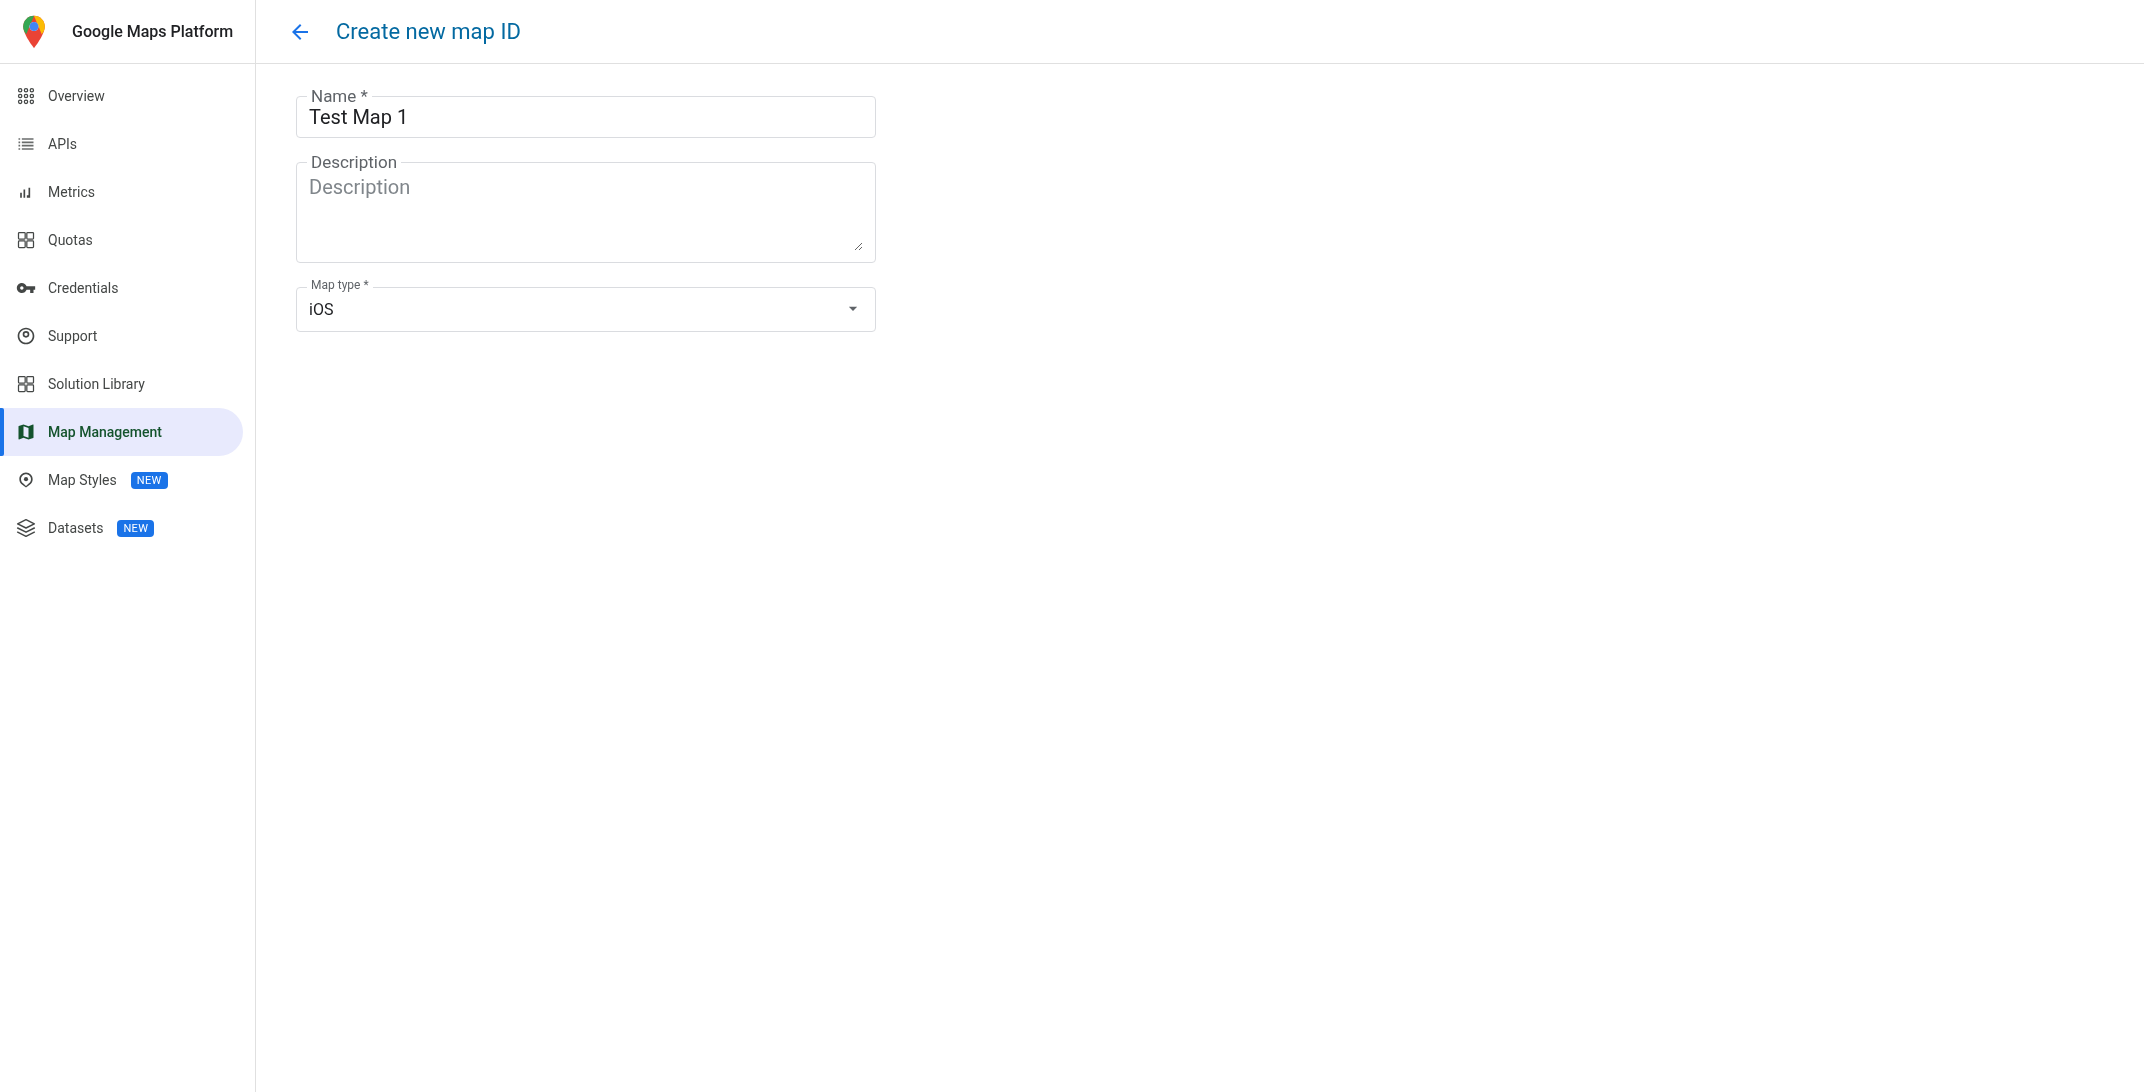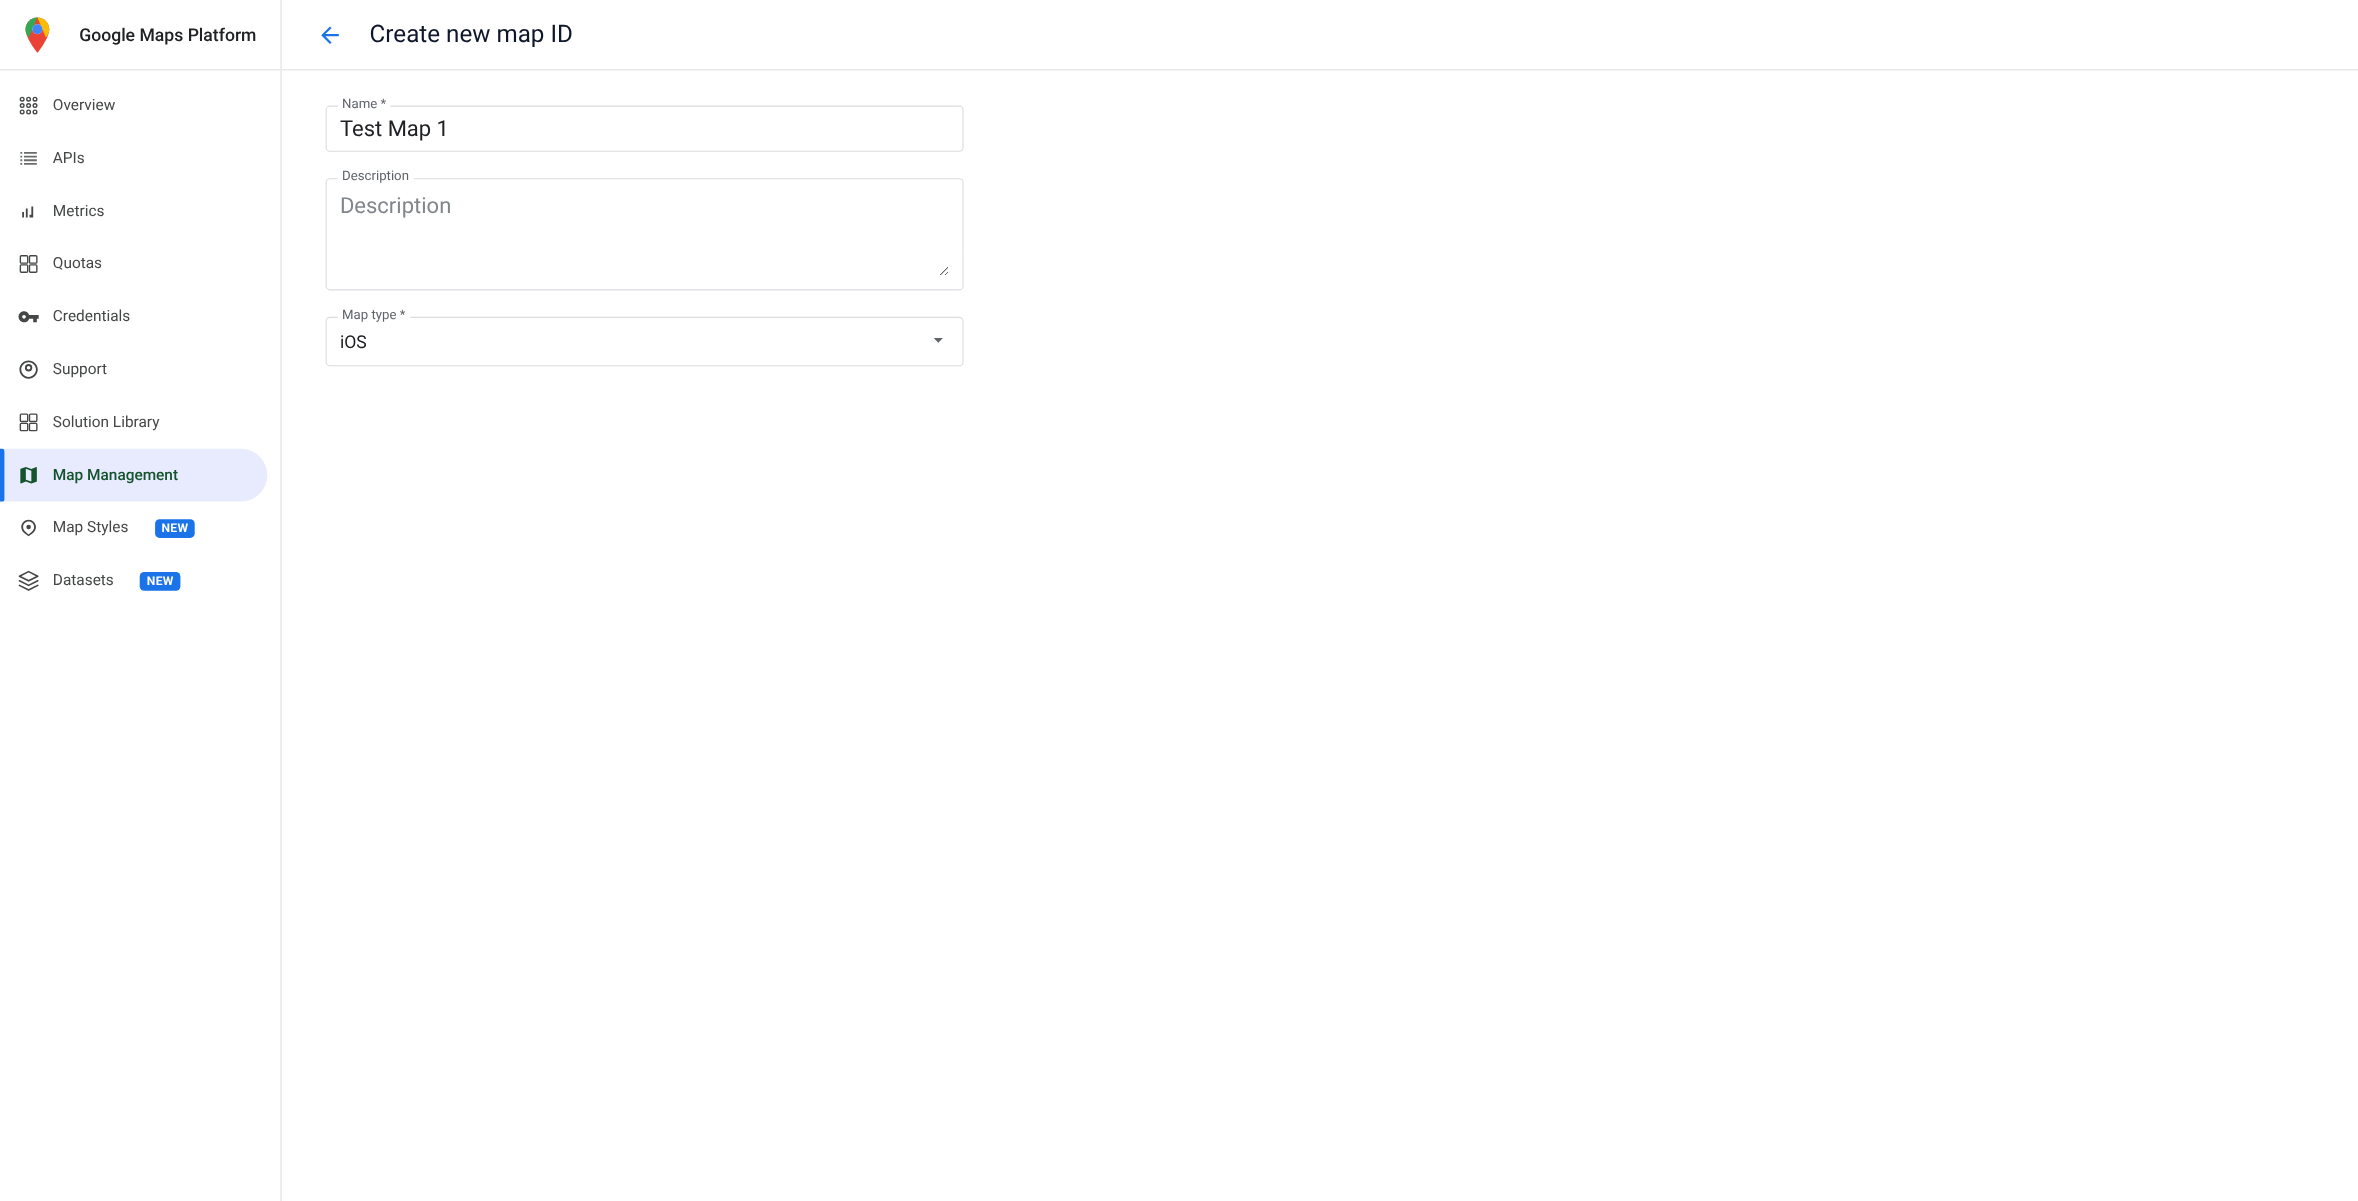"Create new map ID" .main-title { color: #0f172a -> #0369a1 }
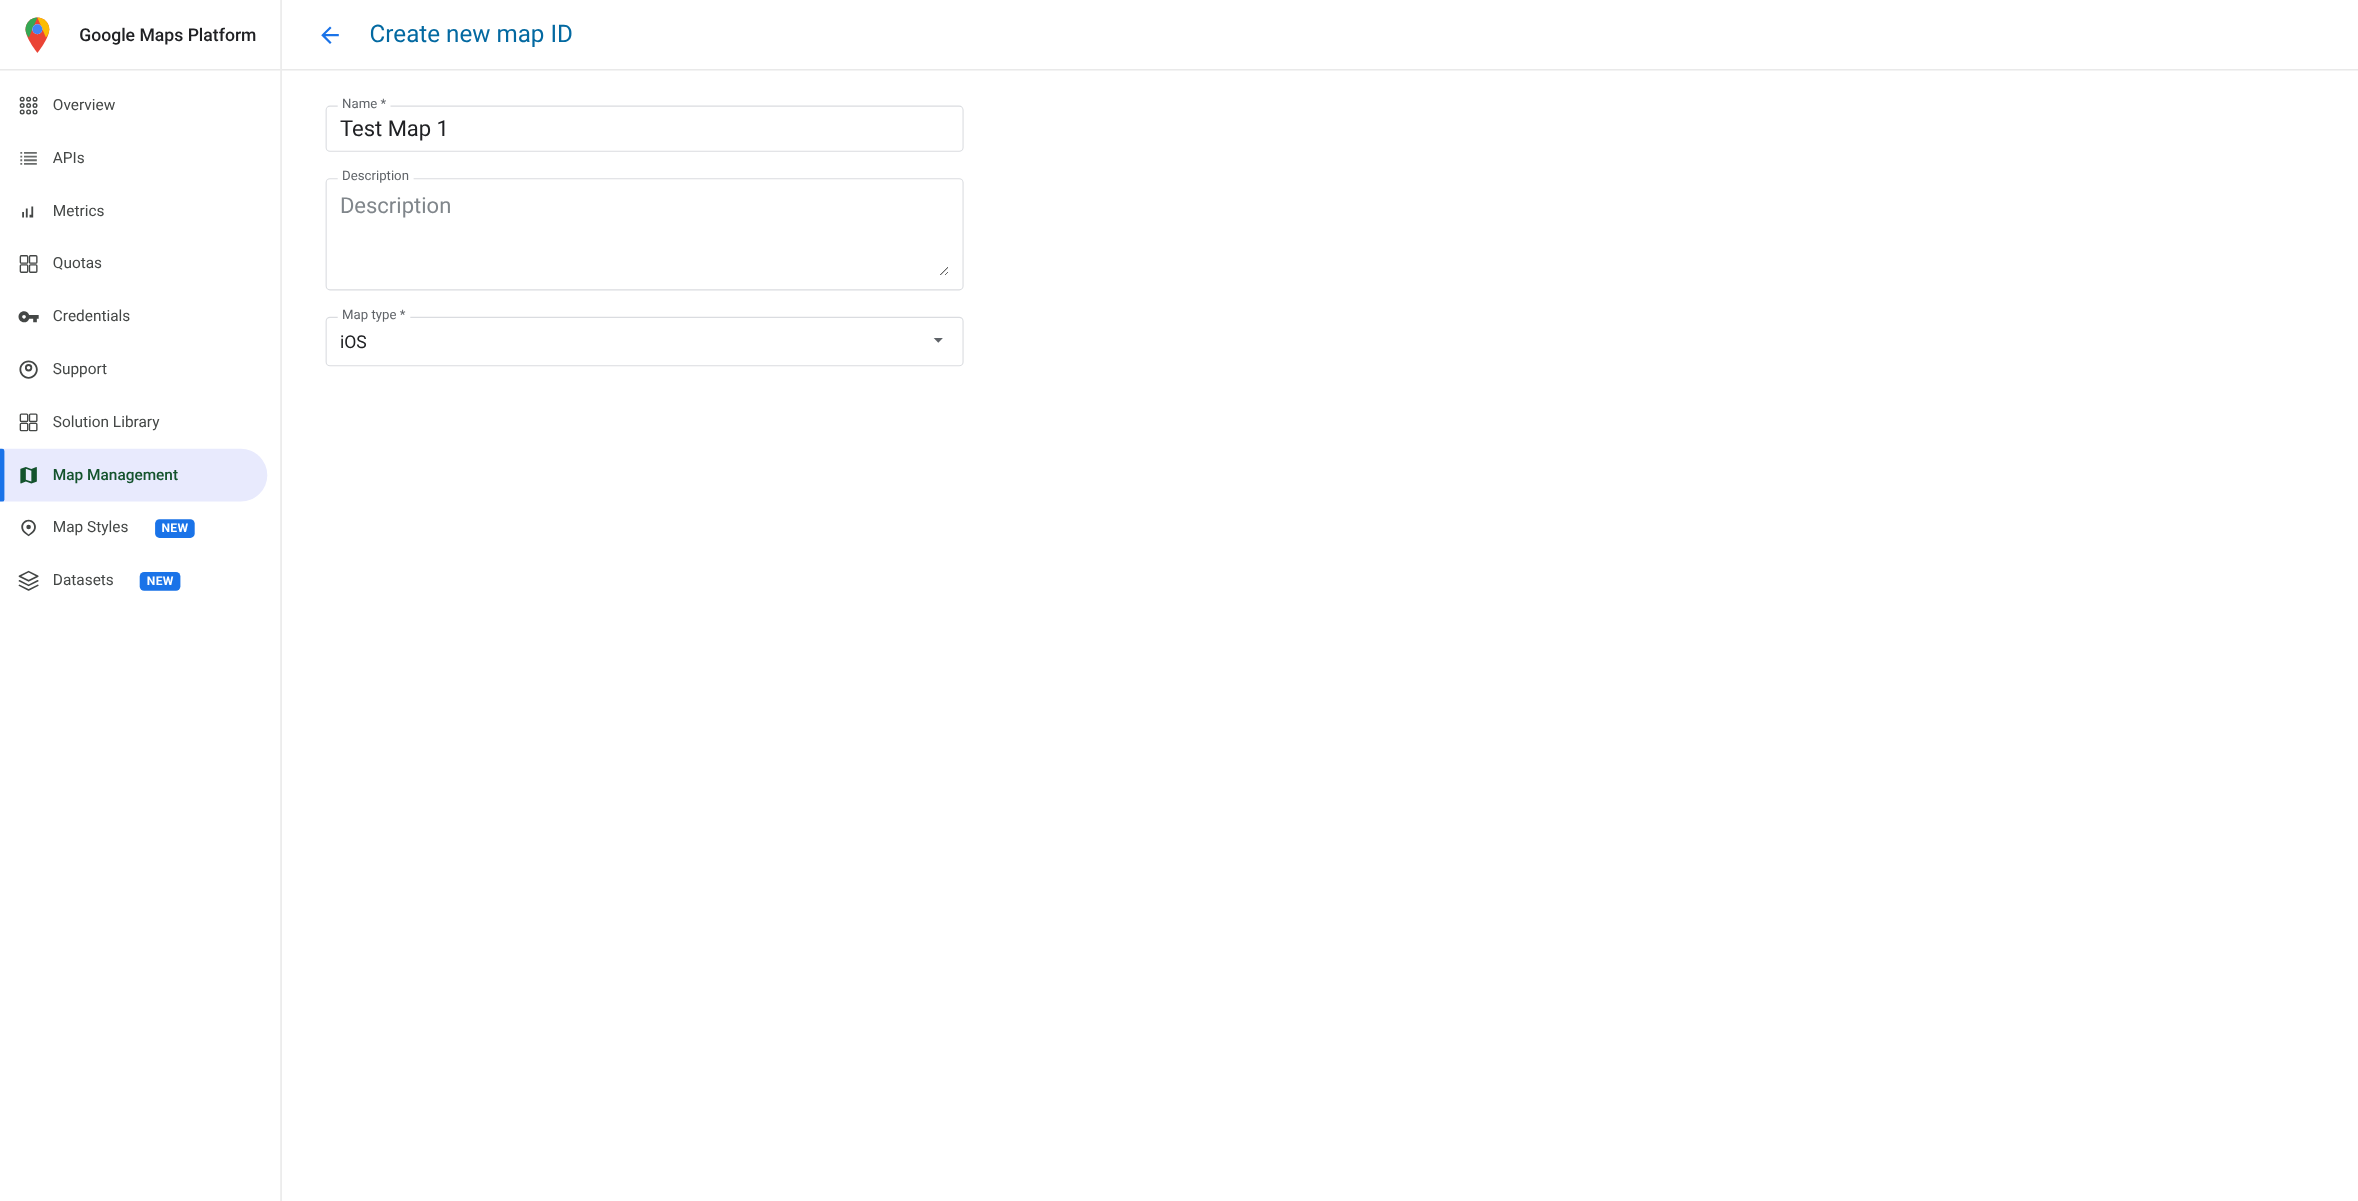"Name *" .field-label { font-size: 12px -> 17px }
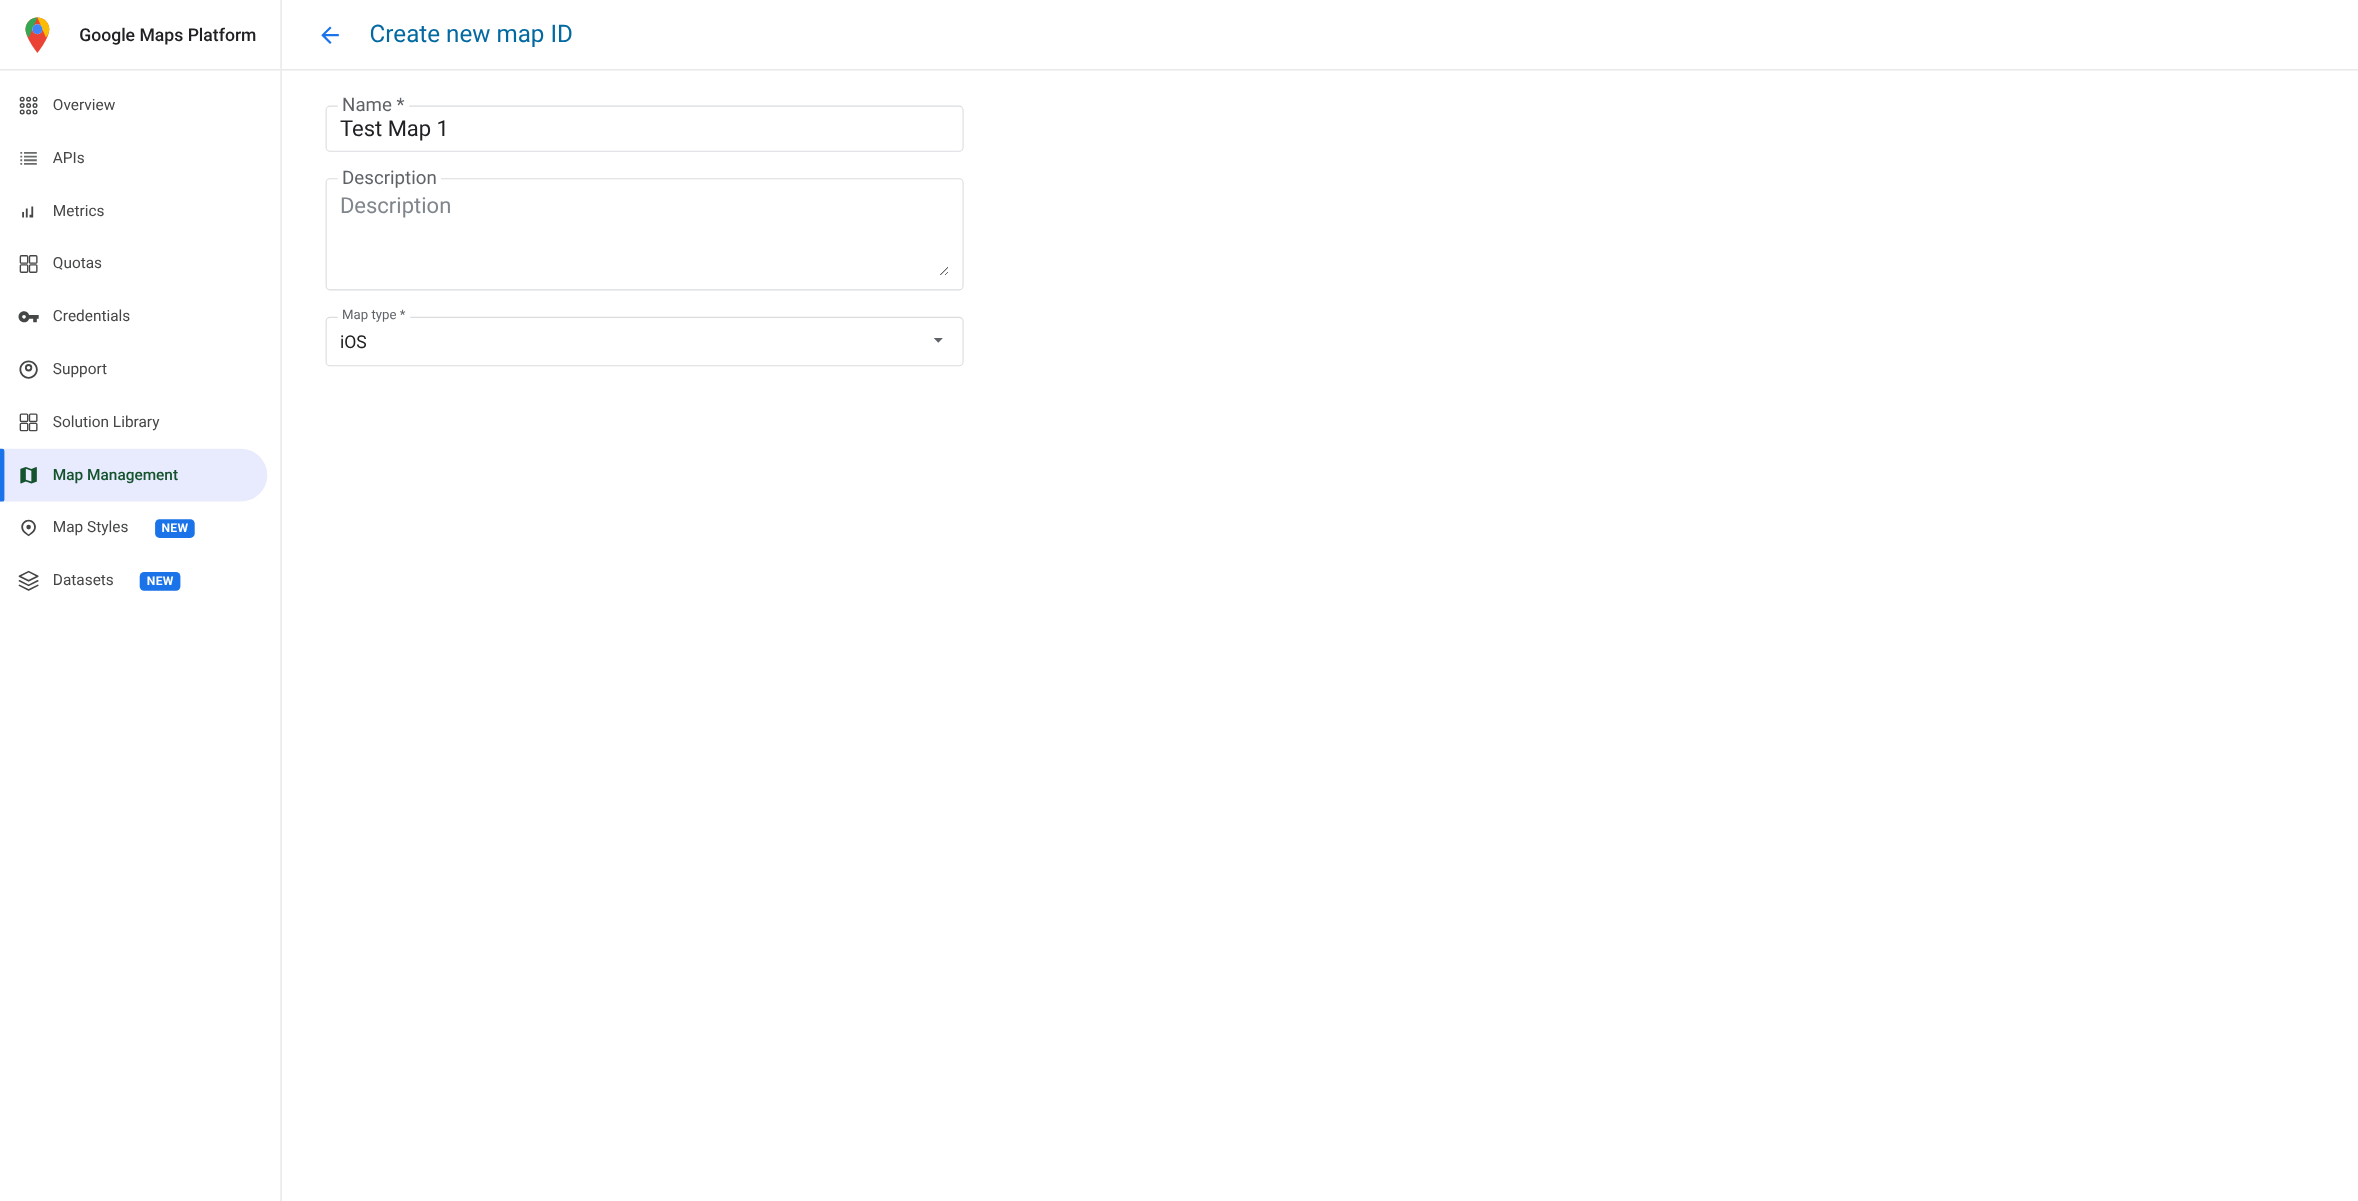"NEW" .new-badge { font-weight: 700 -> 400; margin-left: 12px -> 2px }
